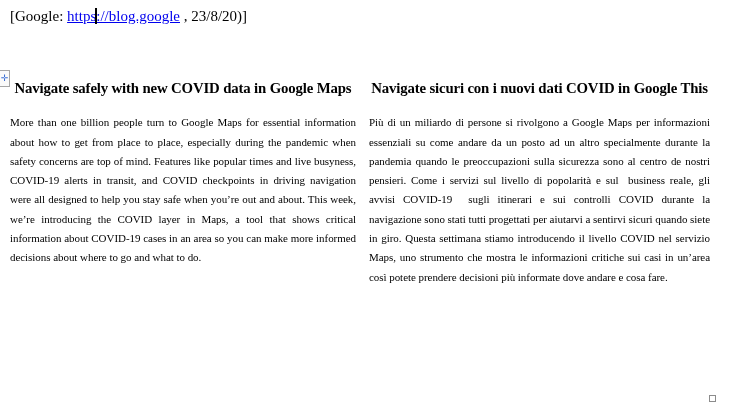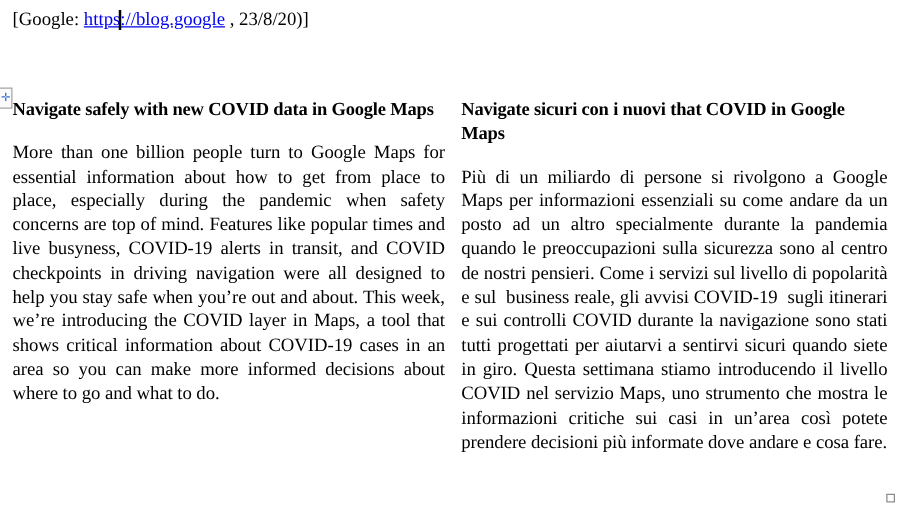"Navigate safely with new COVID" .cell h3 { text-align: left -> center }
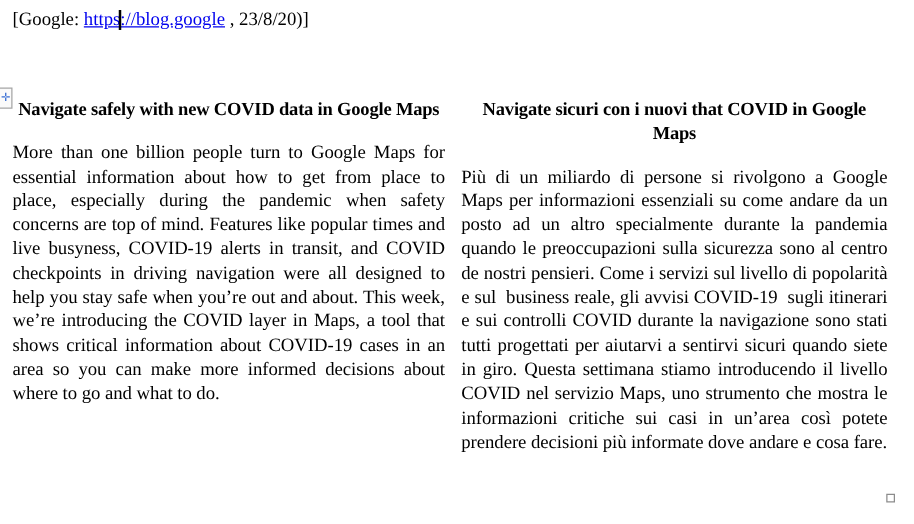"Navigate sicuri con i nuovi" h3 { text: that COVID in Google Maps -> dati COVID in Google This }
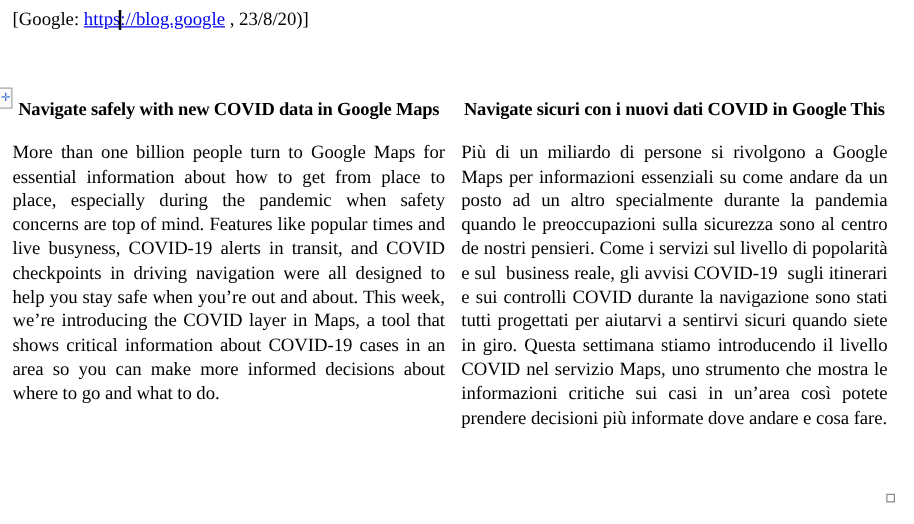"More than one billion people" .cell p { font-size: 15px -> 11px }
